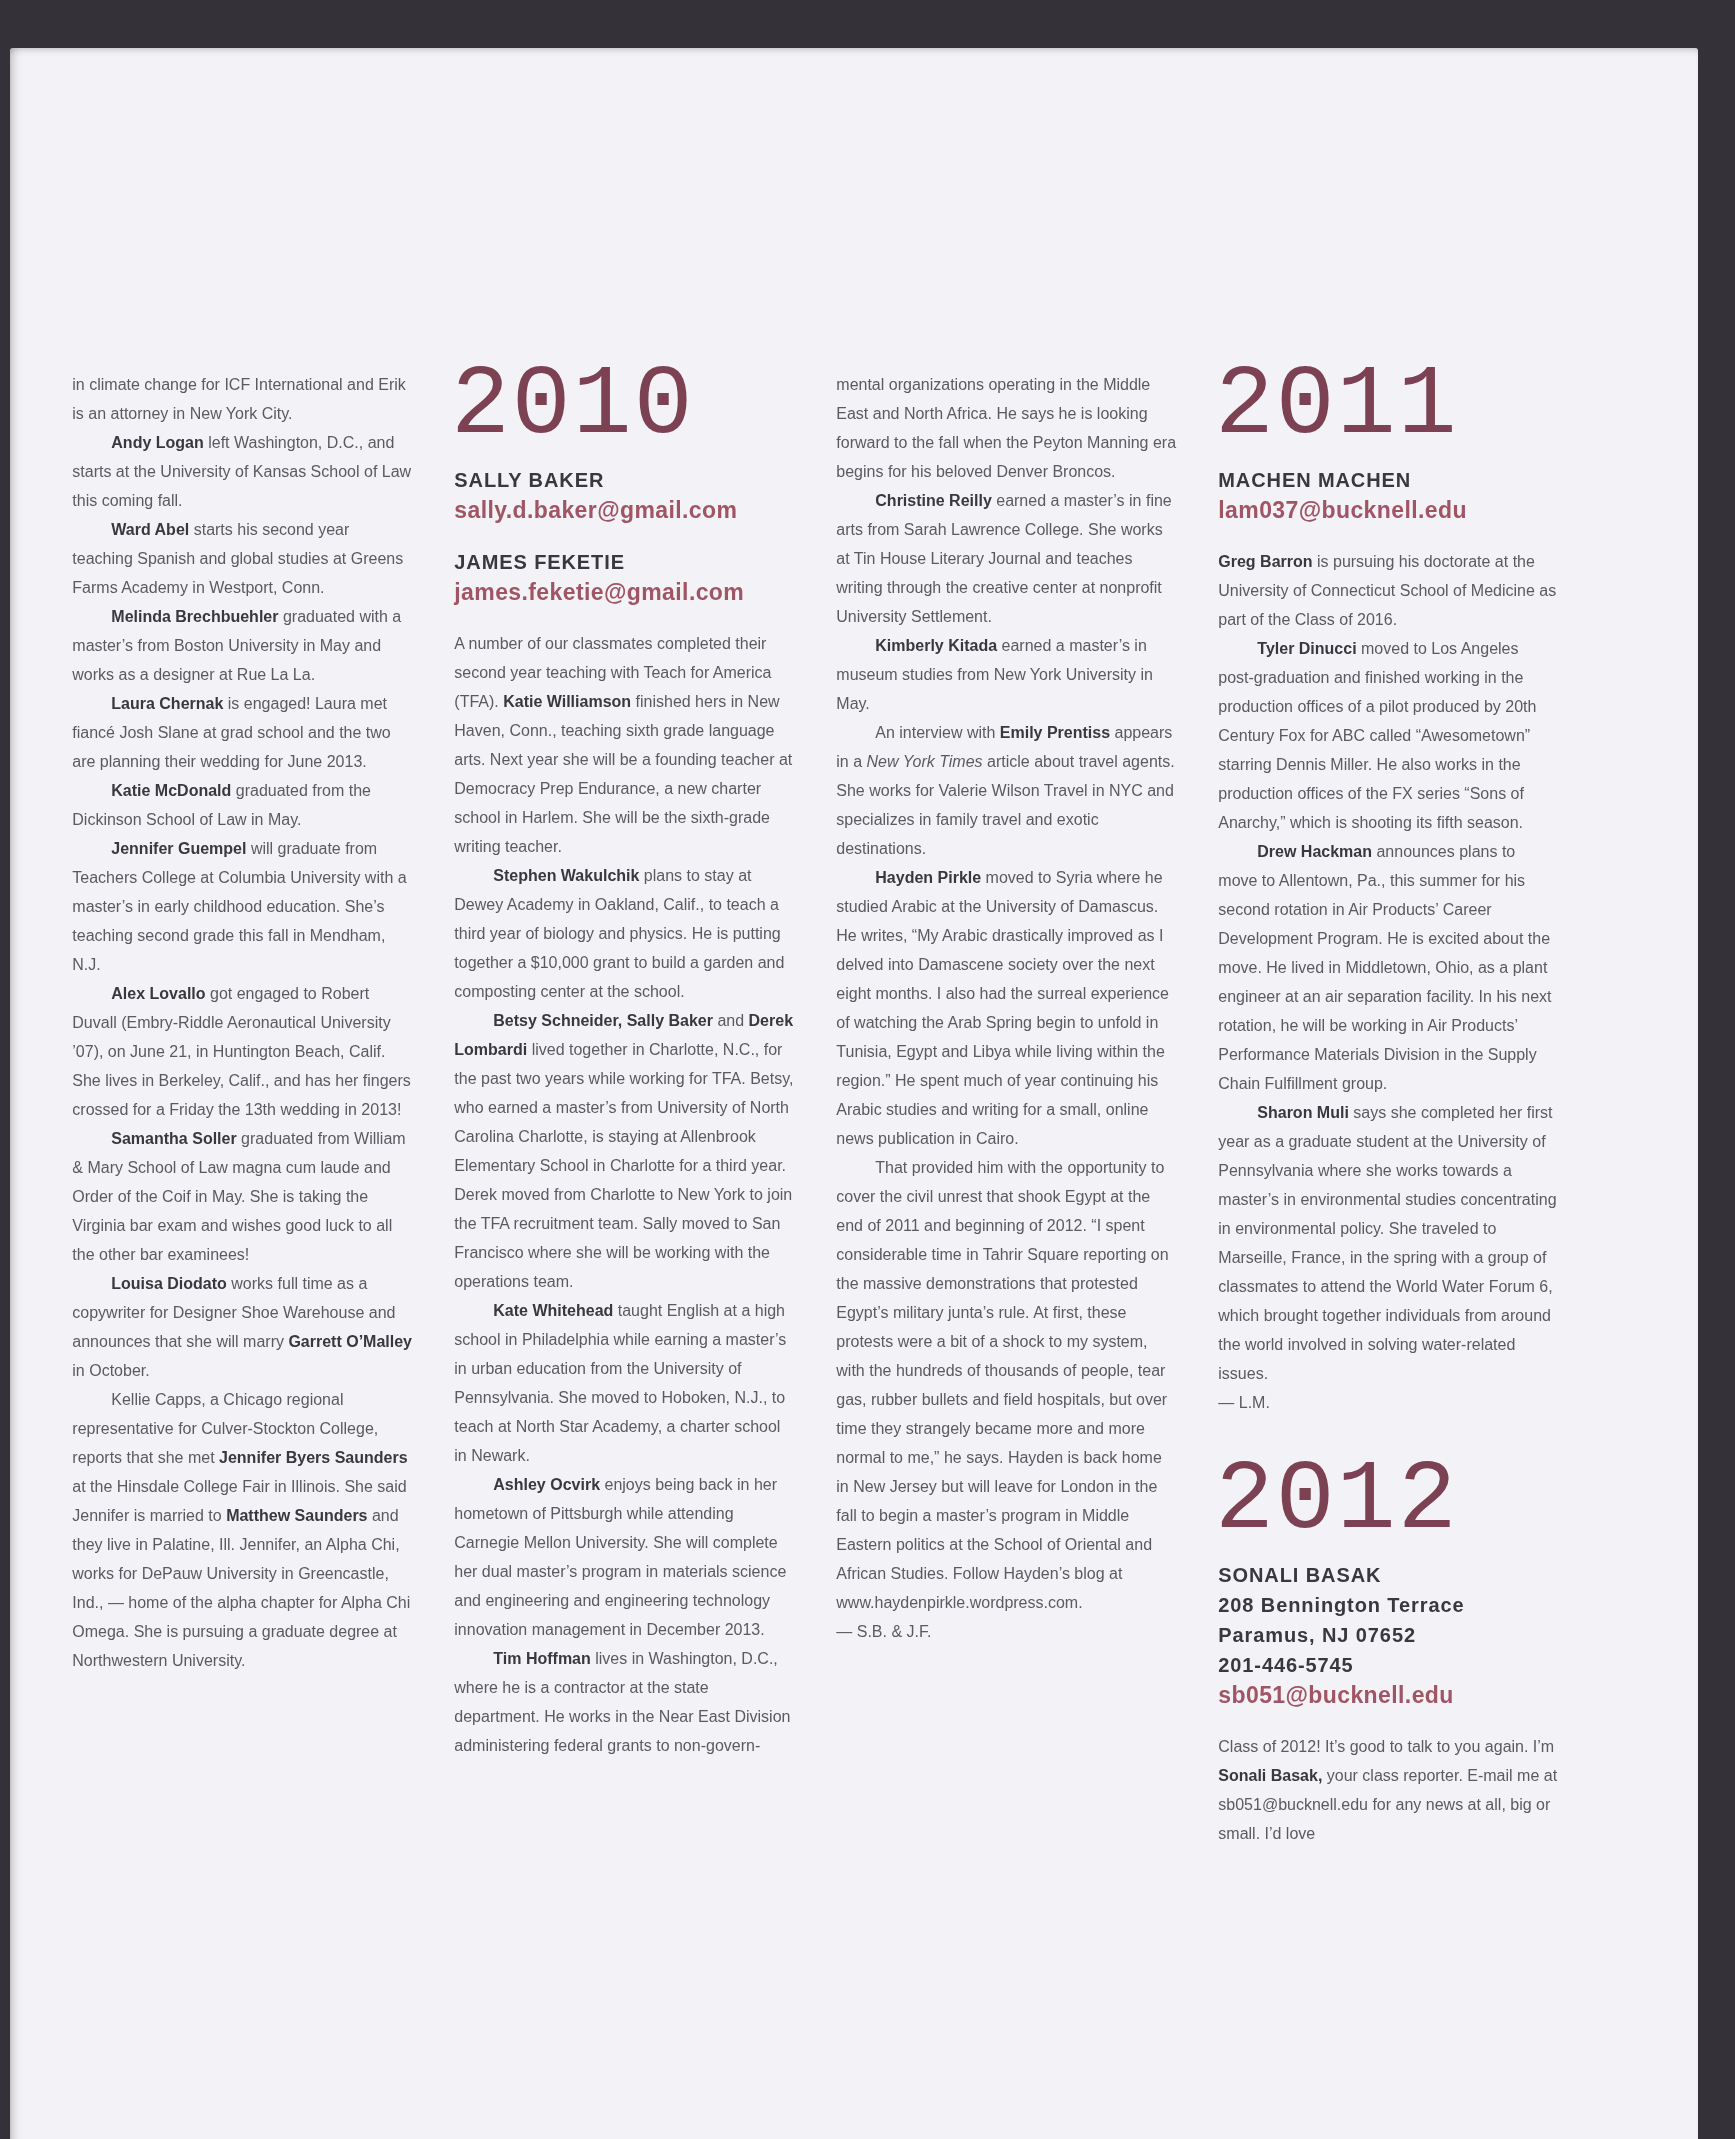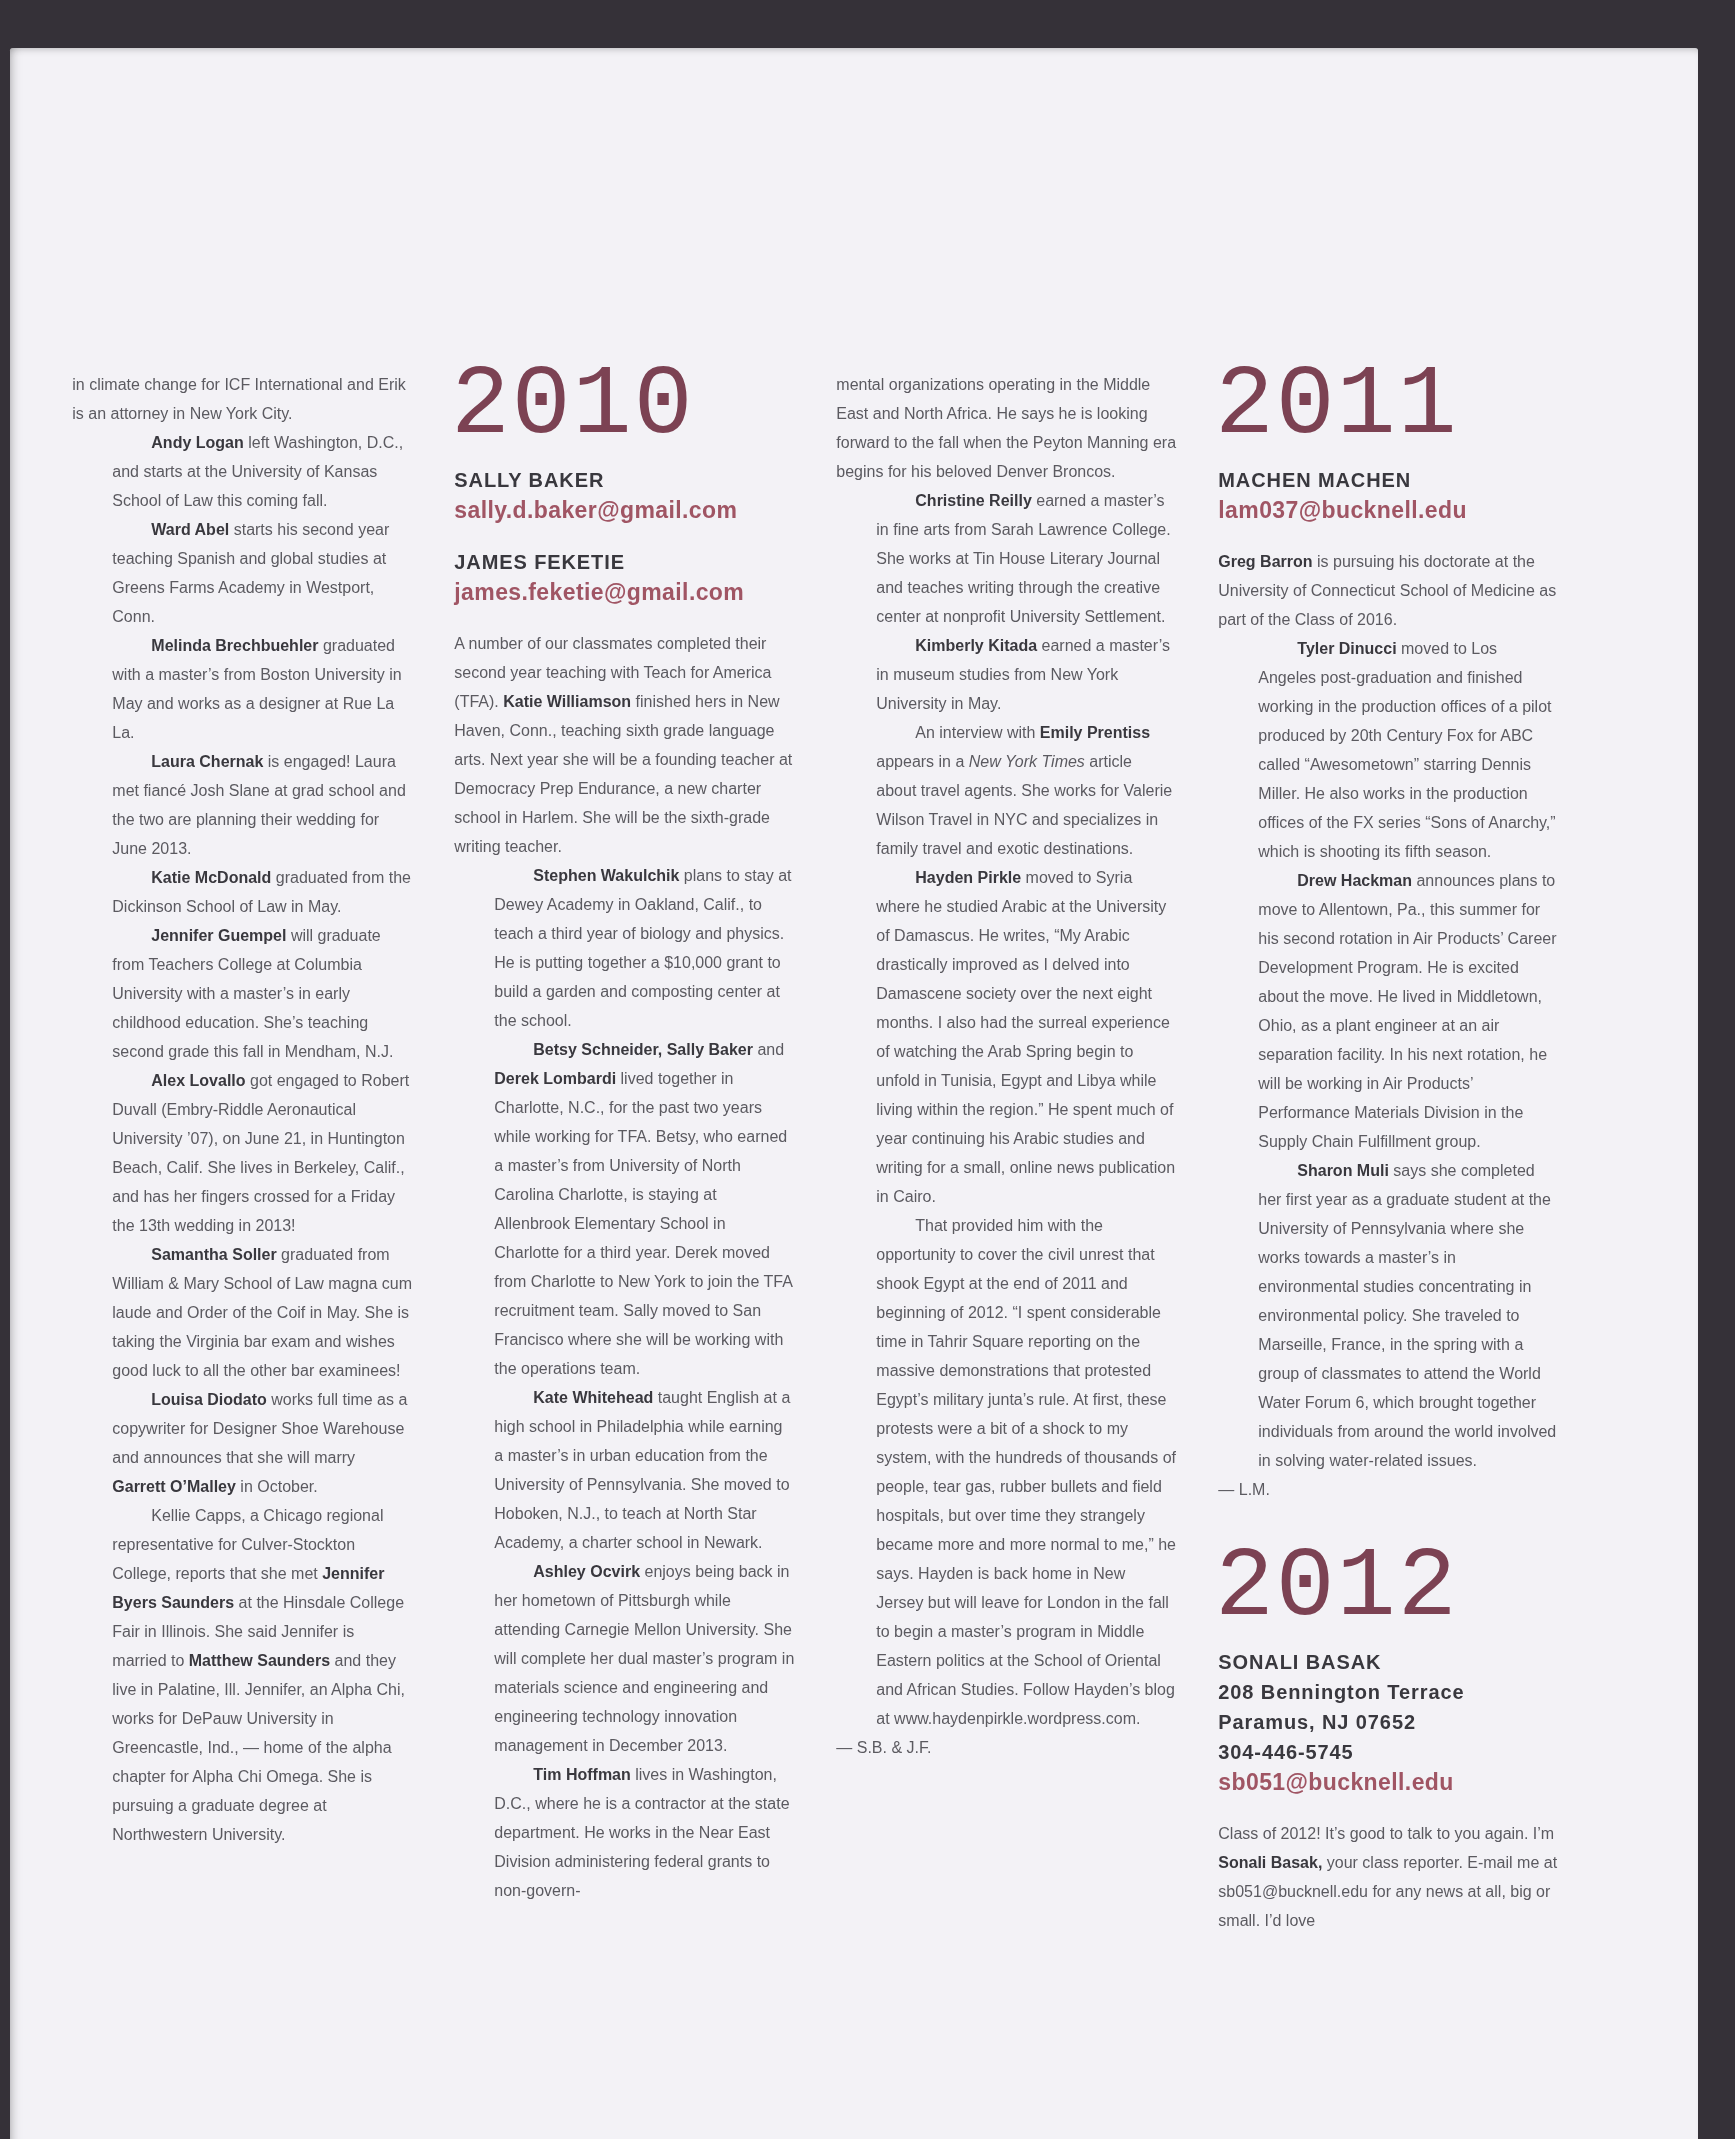"Andy Logan left Washington, D.C.," .para.indent { margin-left: 40px -> none }
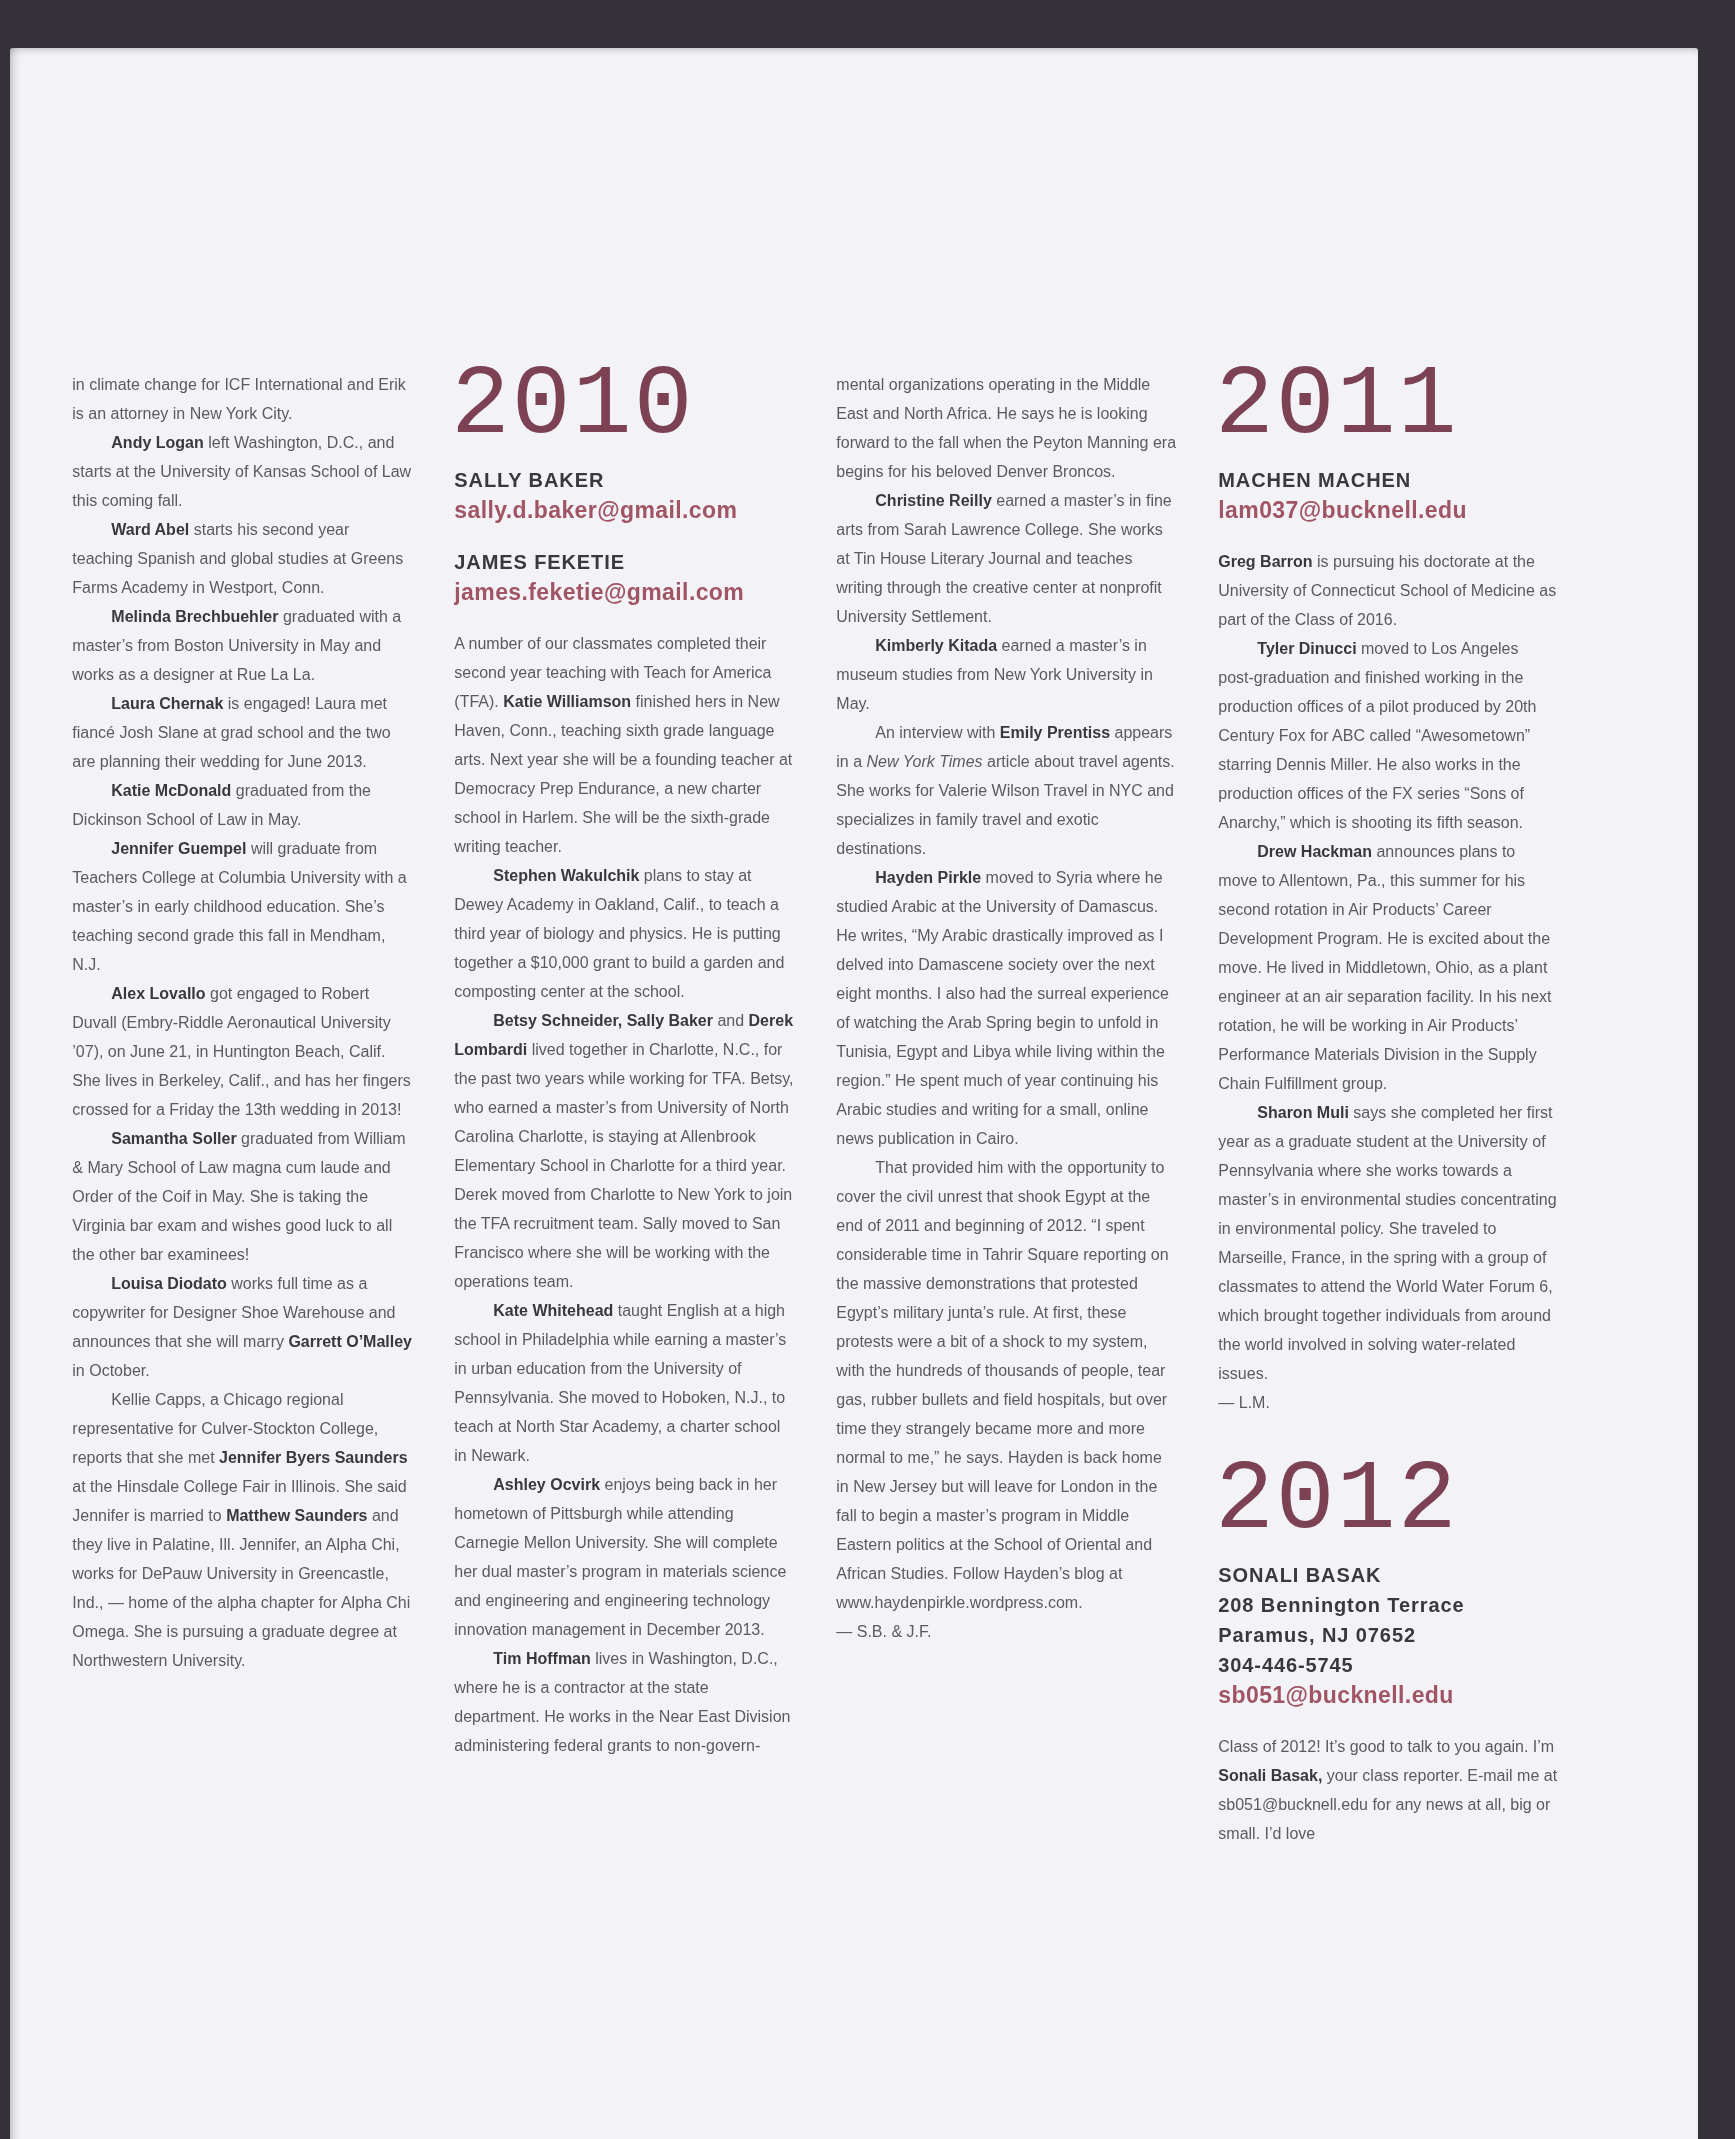"304-446-5745" div.reporter-line { text: 304-446-5745 -> 201-446-5745 }
